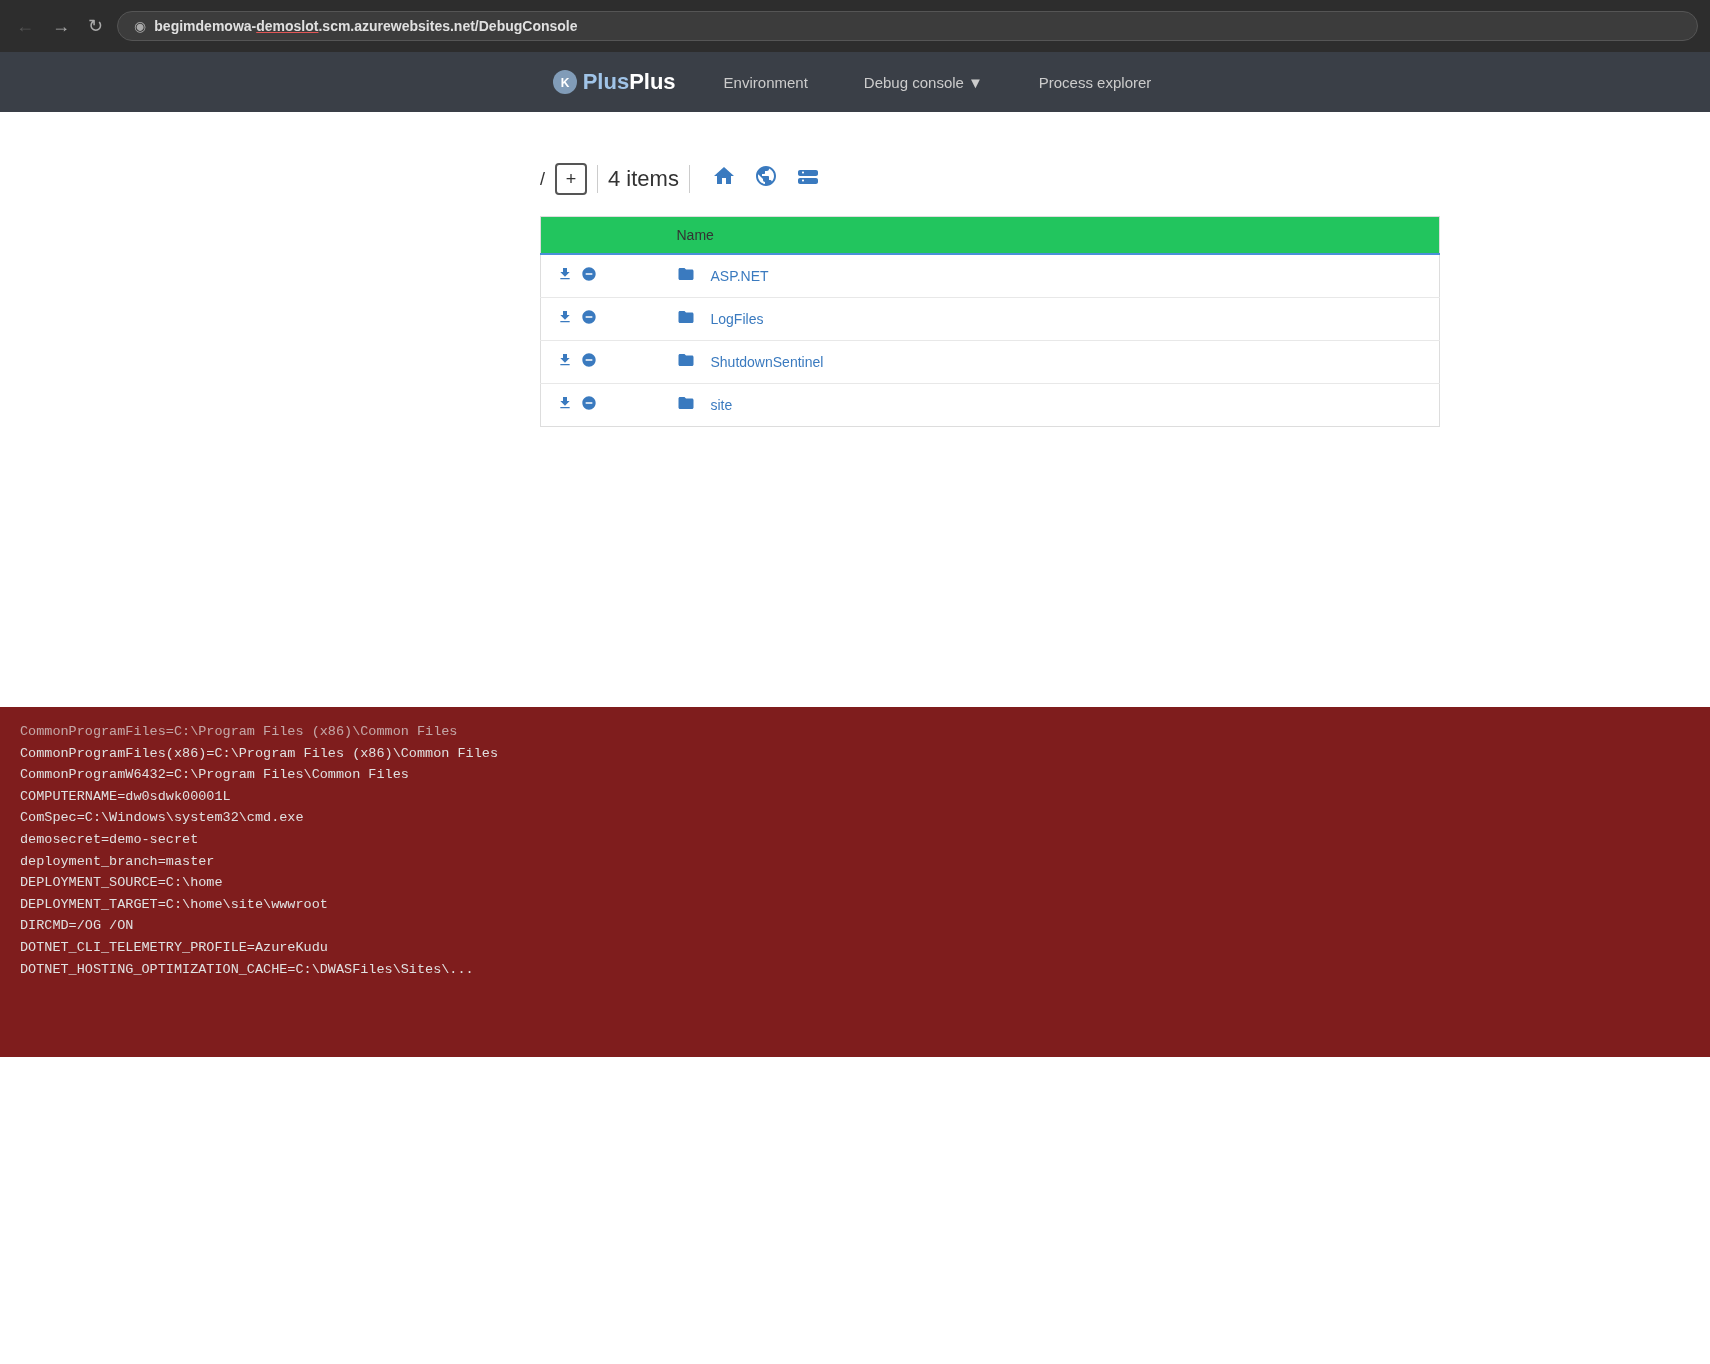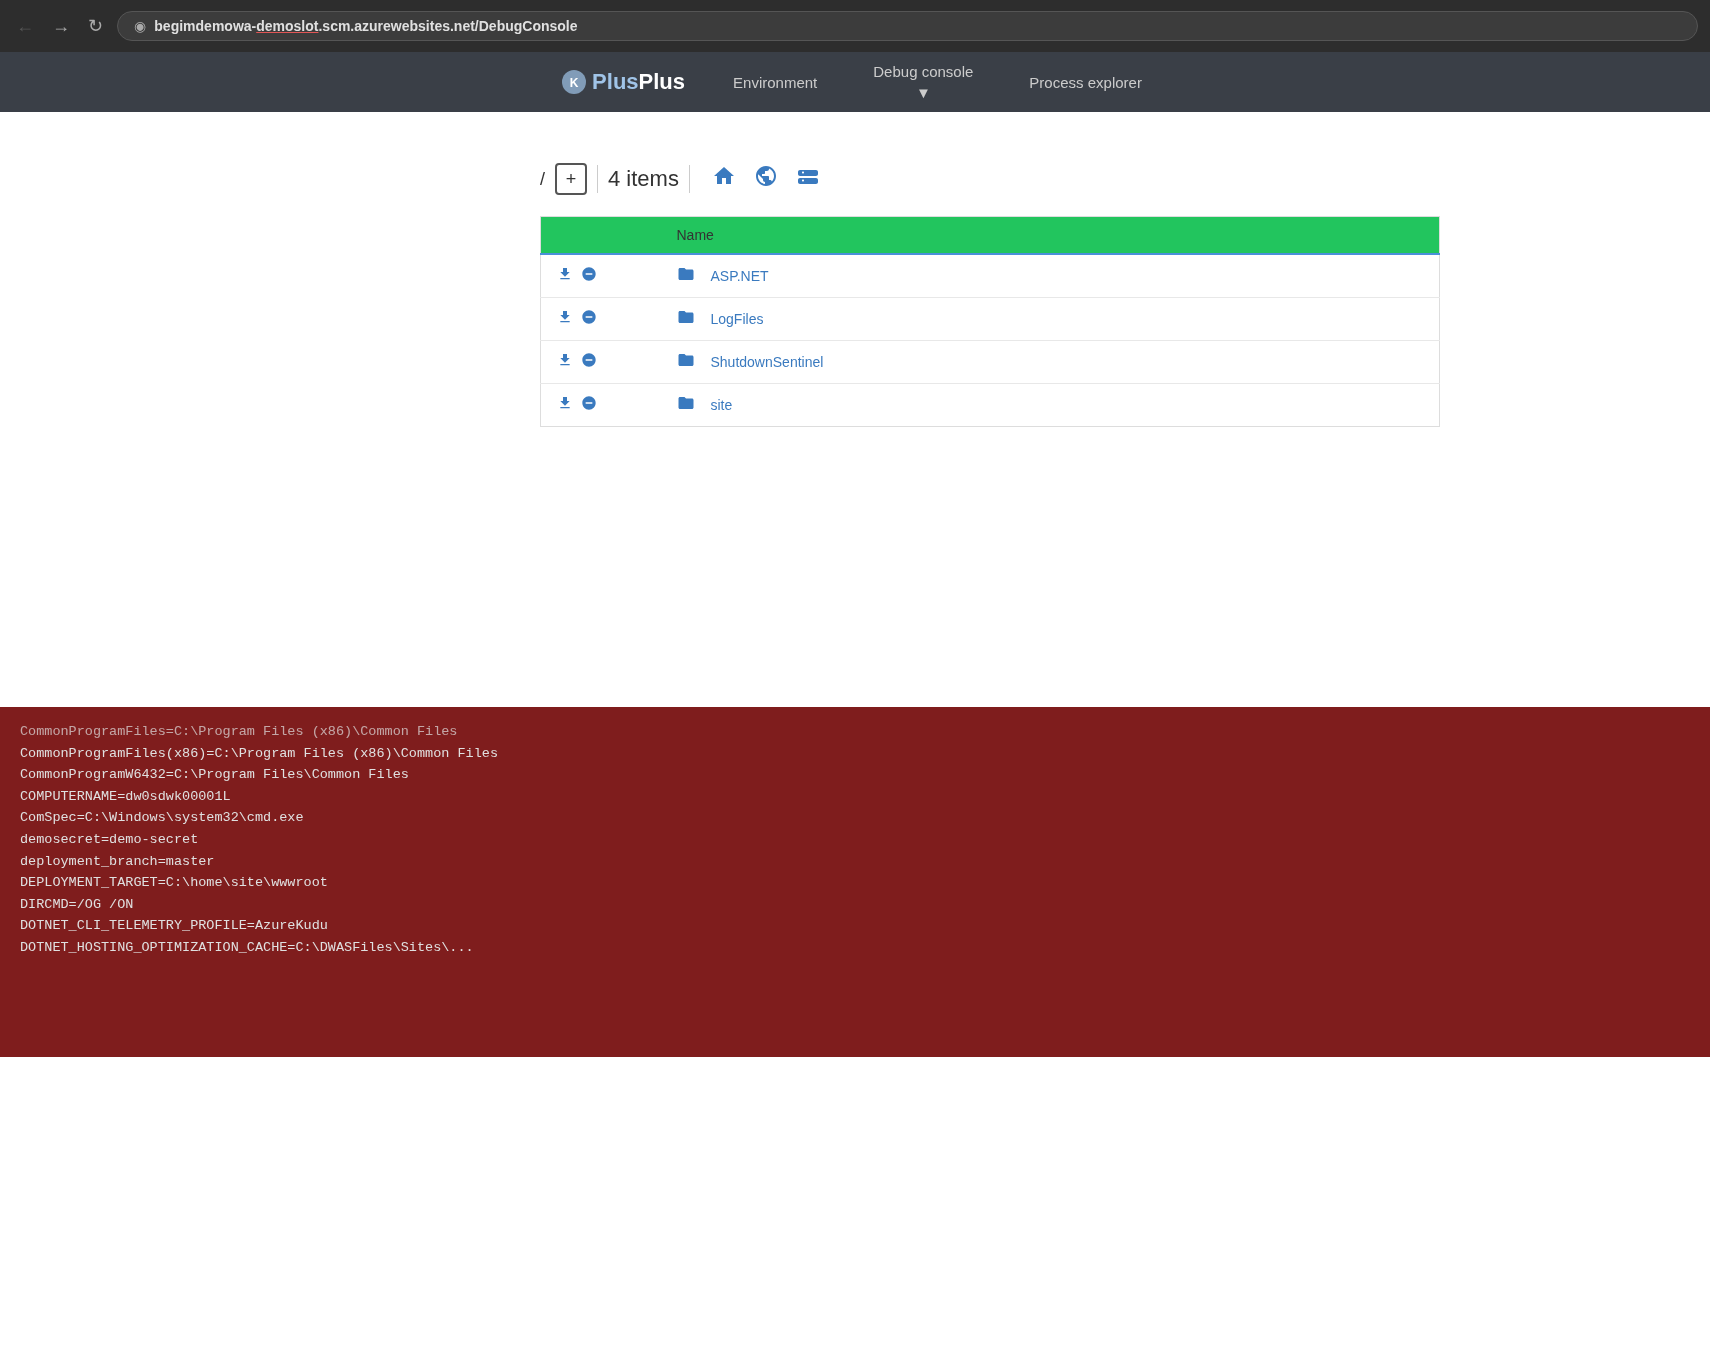"Debug console" .nav-link-with-arrow { flex-direction: column -> none }
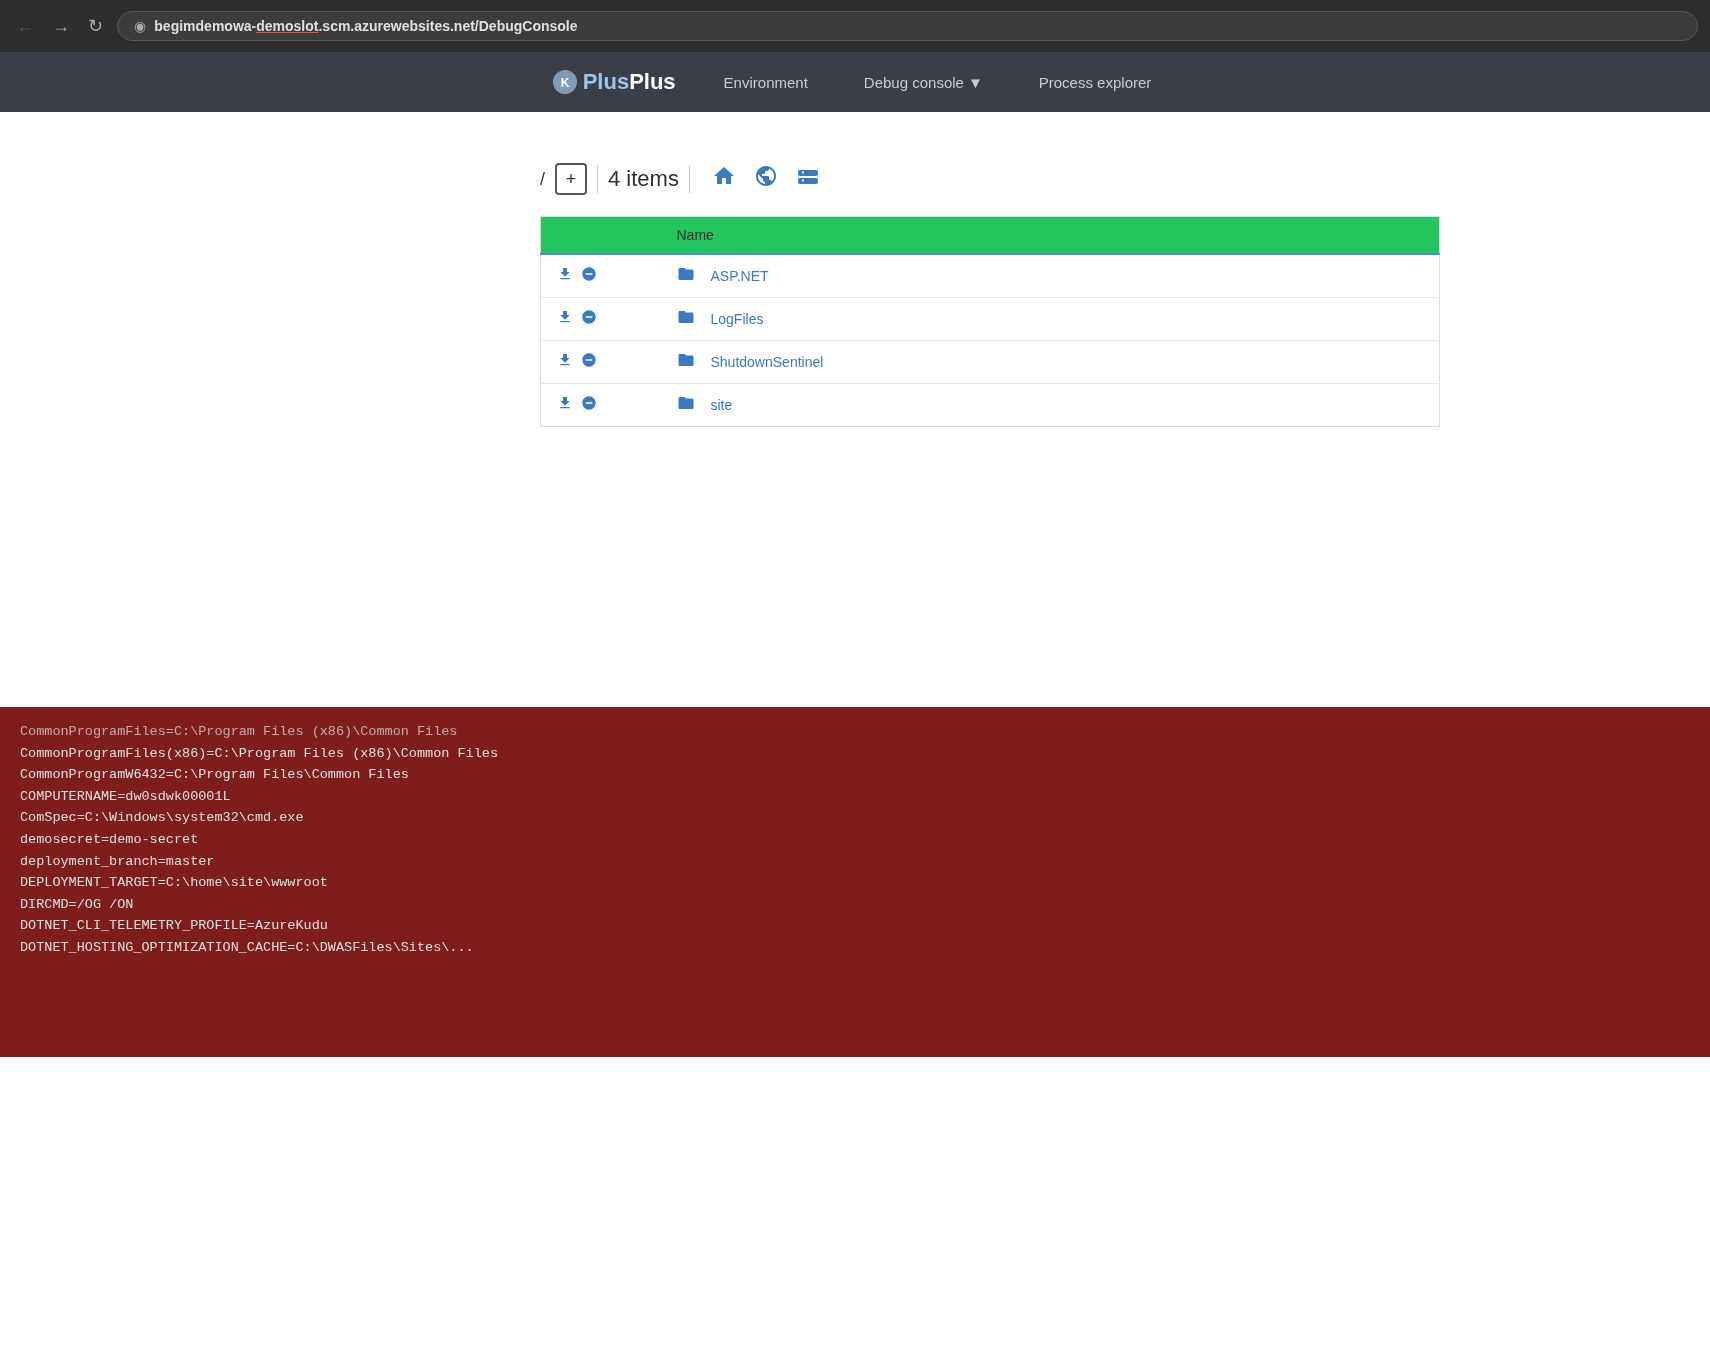"DEPLOYMENT_SOURCE=C:\home" span.terminal-line { html: none -> <span>DEPLOYMENT_SOURCE=C:\home</span> }
